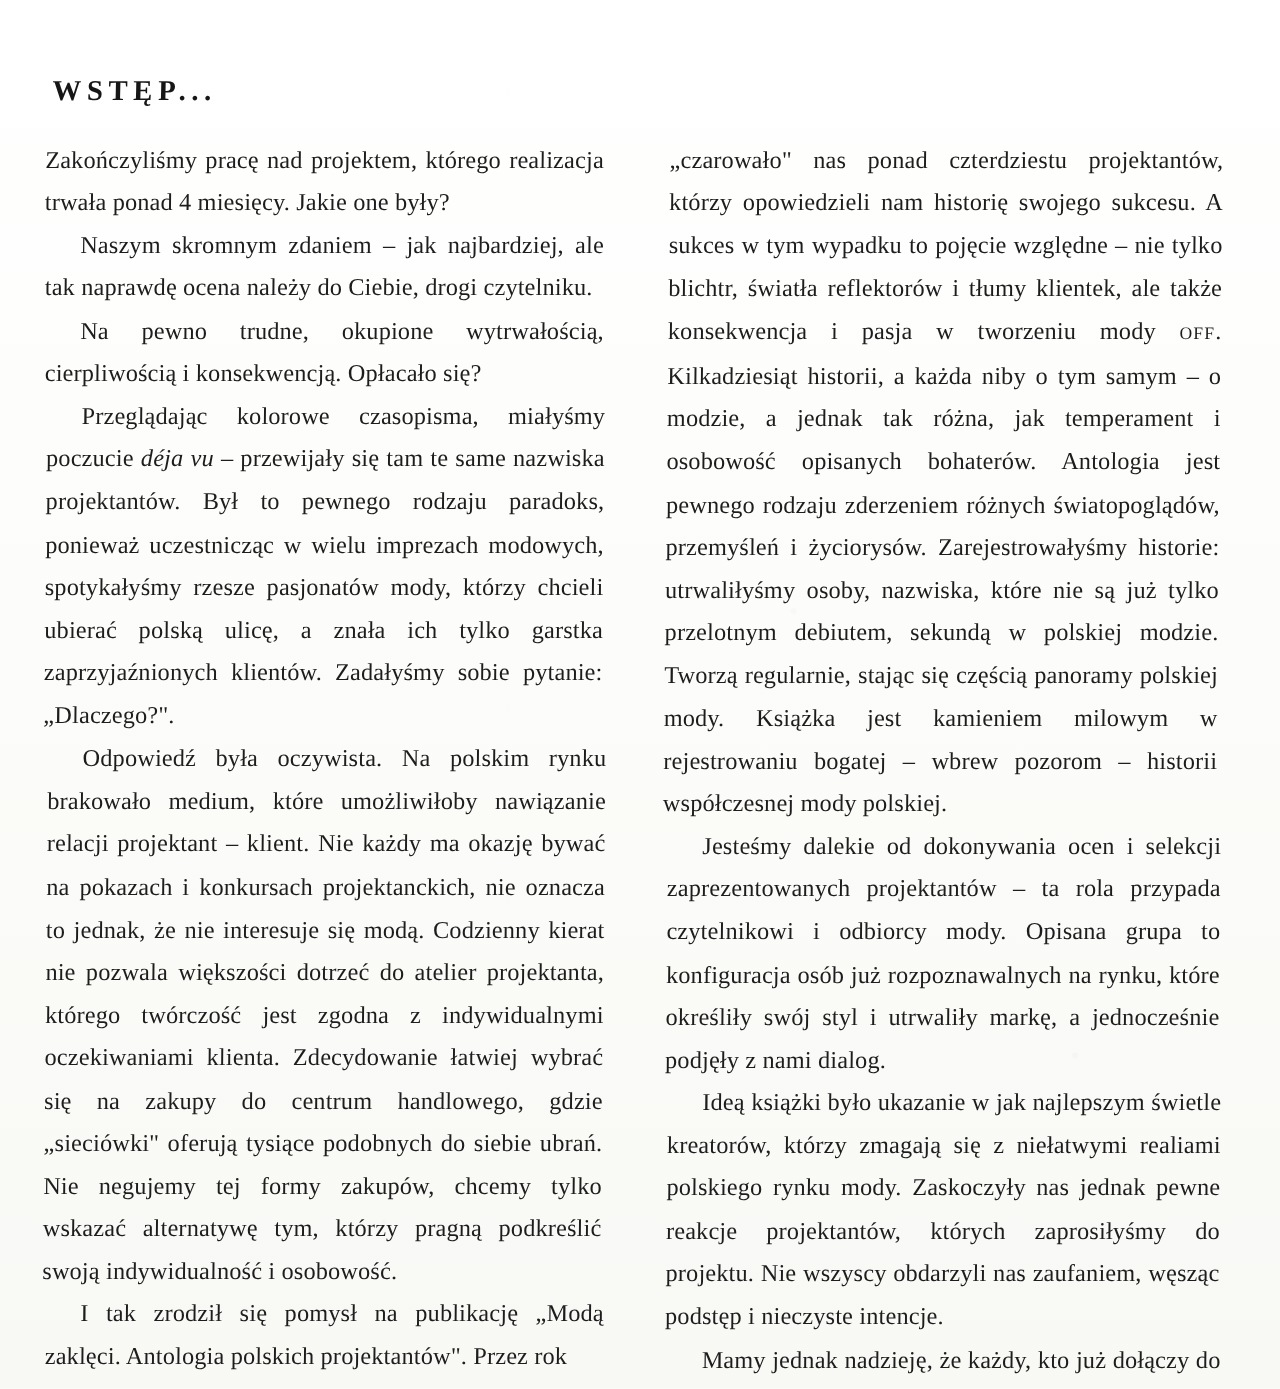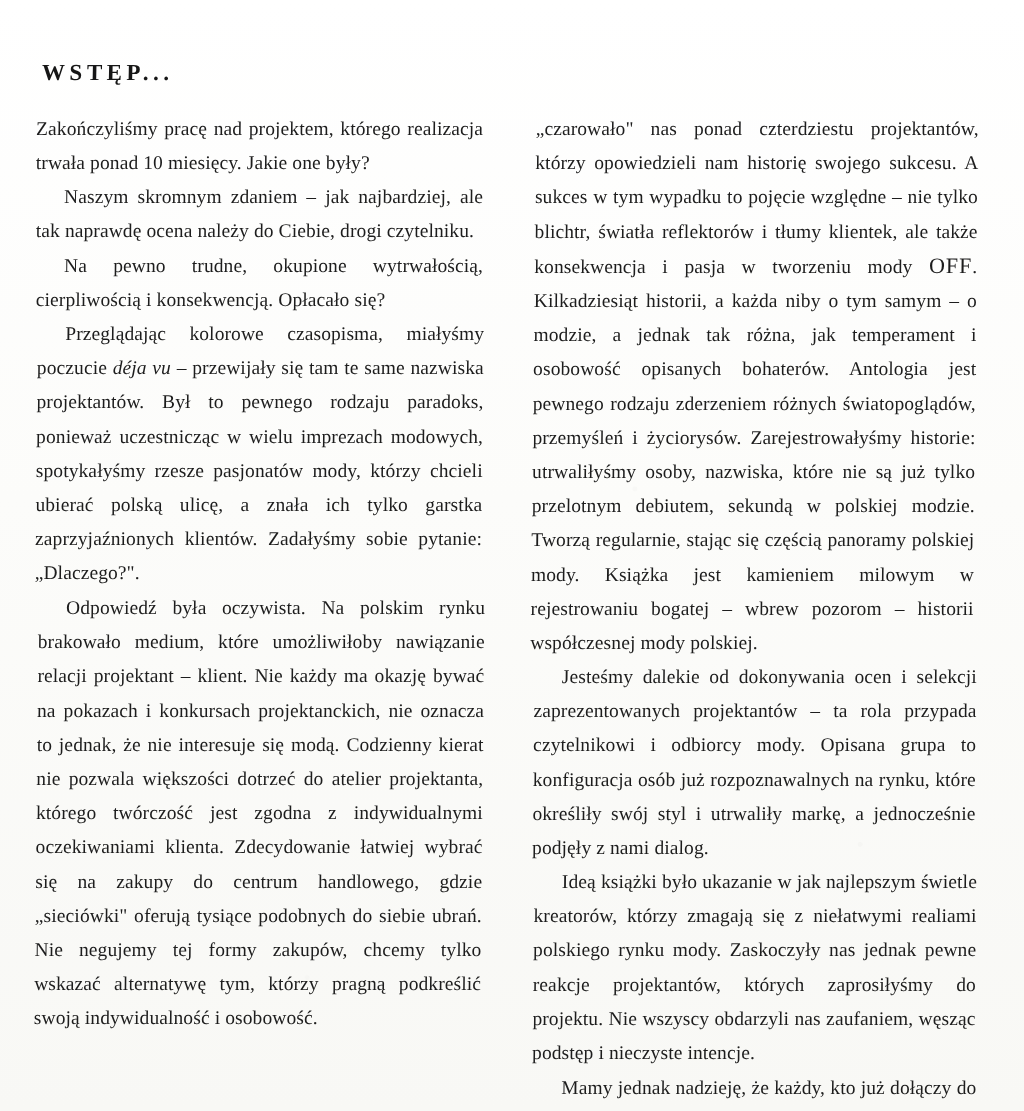"Zakończyliśmy pracę nad projektem," p.para { text: 10 -> 4 }
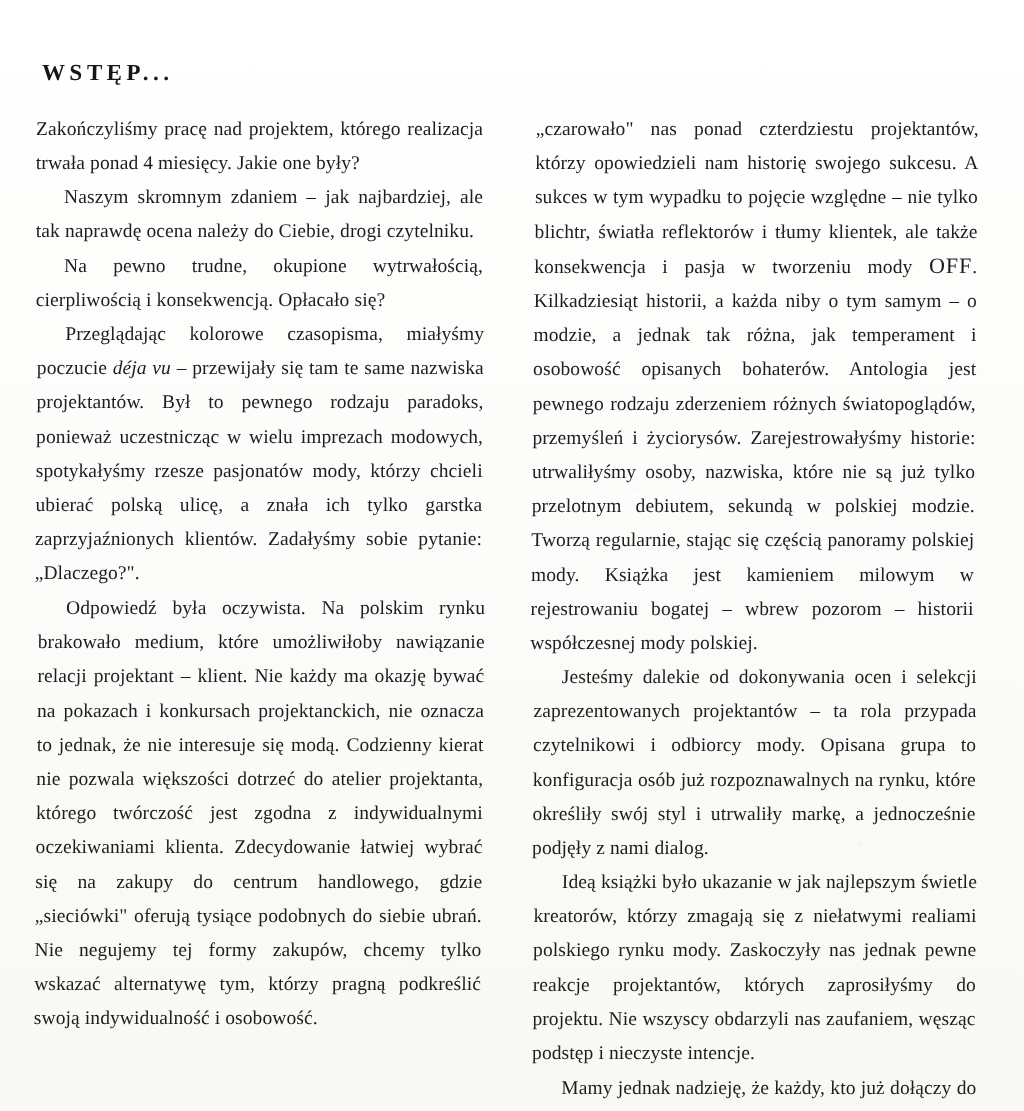"OFF" .sc { font-size: 22px -> 14px }
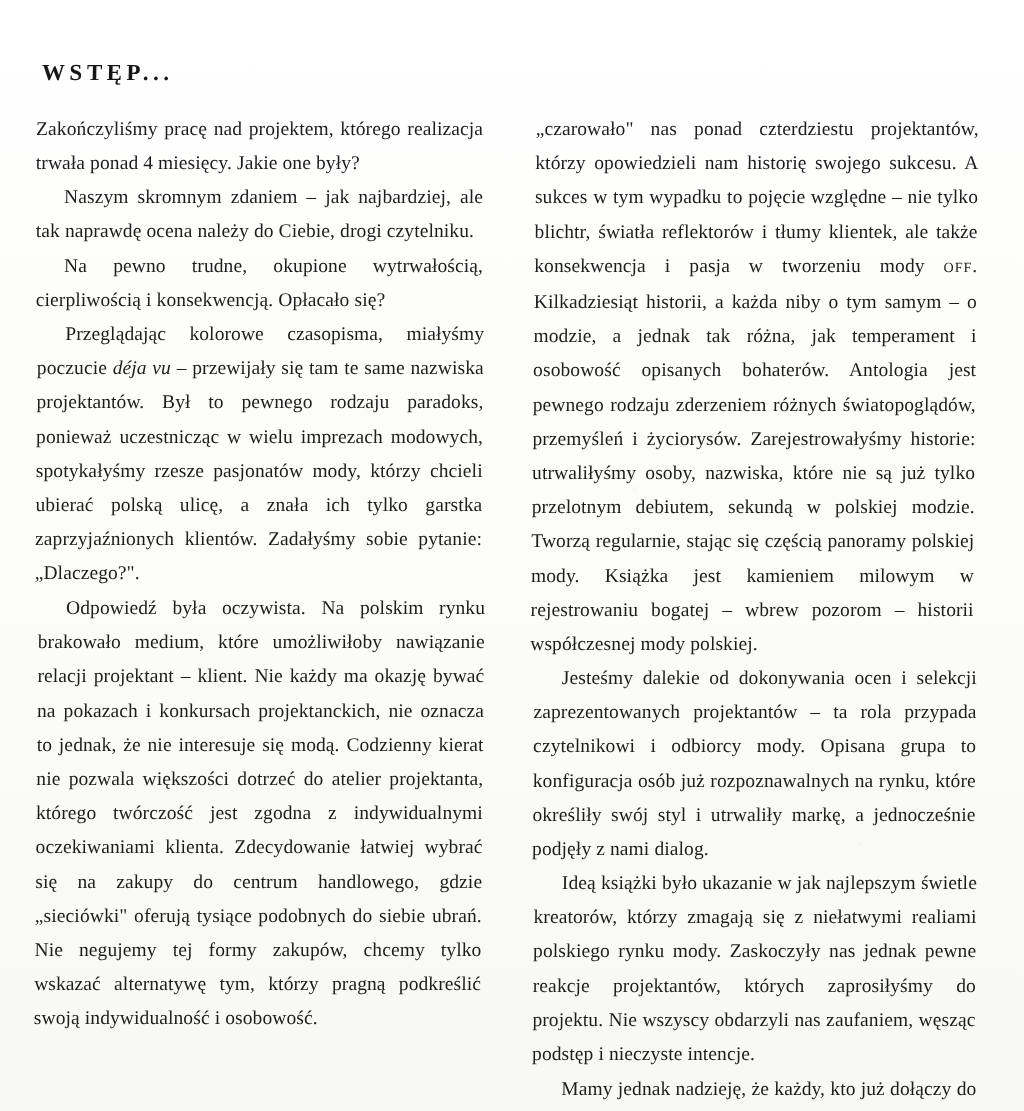"I tak zrodził się pomysł" p.para { html: none -> <p>I tak zrodził się pomysł na publikację „Modą zaklęci. Antologia polskich projektantów". Przez rok</p> }
